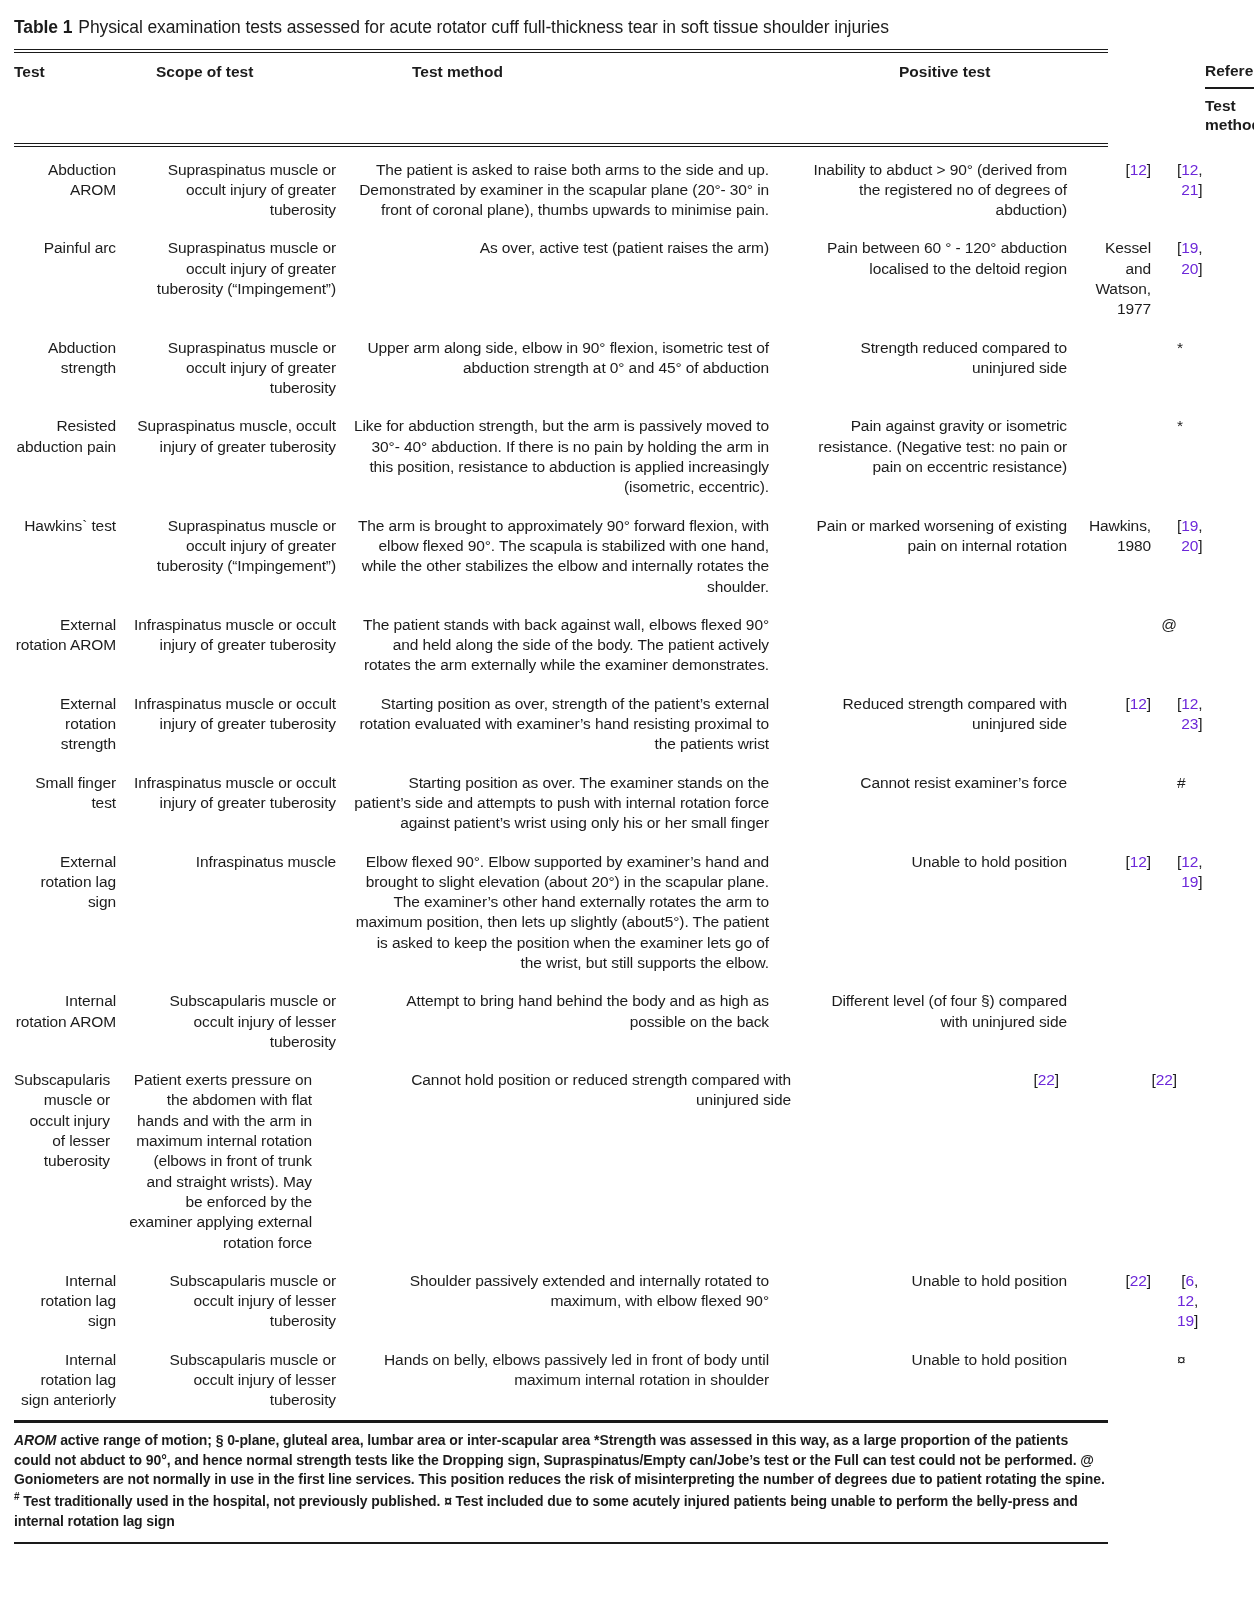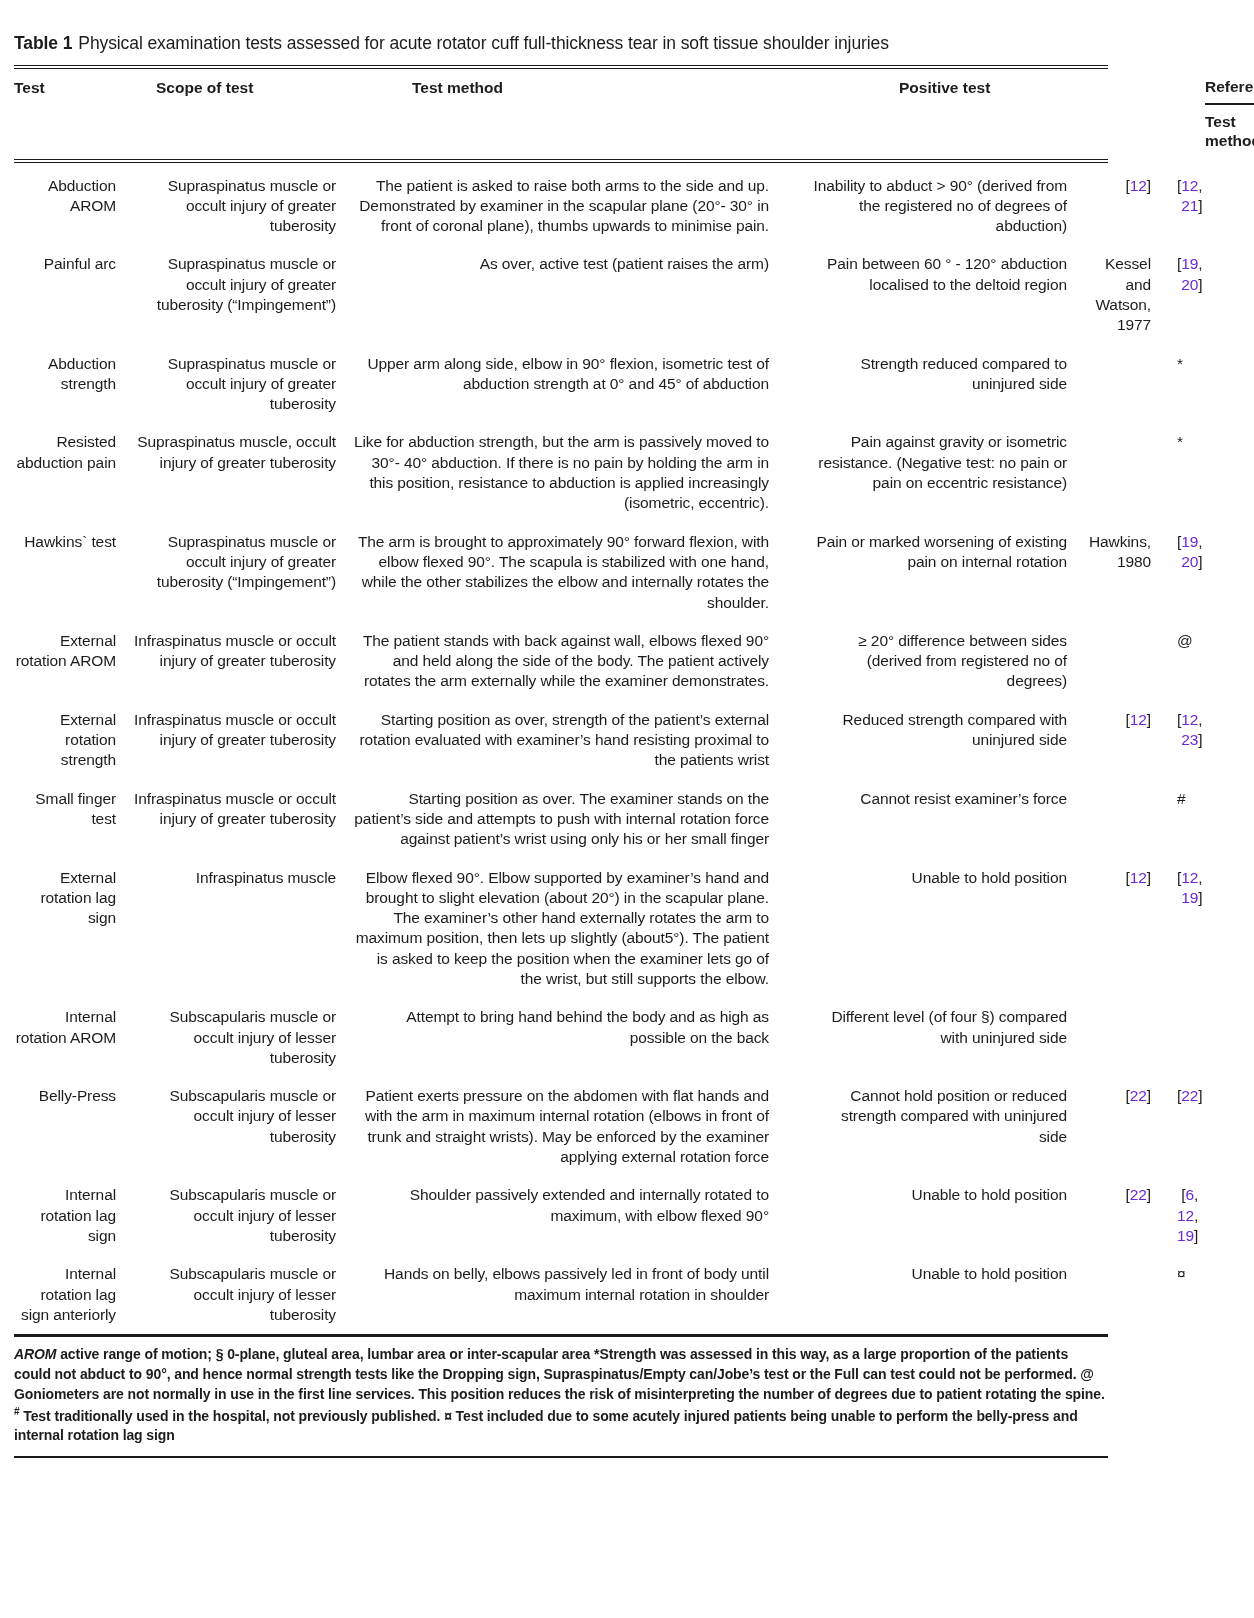"Table 1 Physical examination tests" .page { padding: 28px 14px 0 14px -> 12px 14px 0 14px }
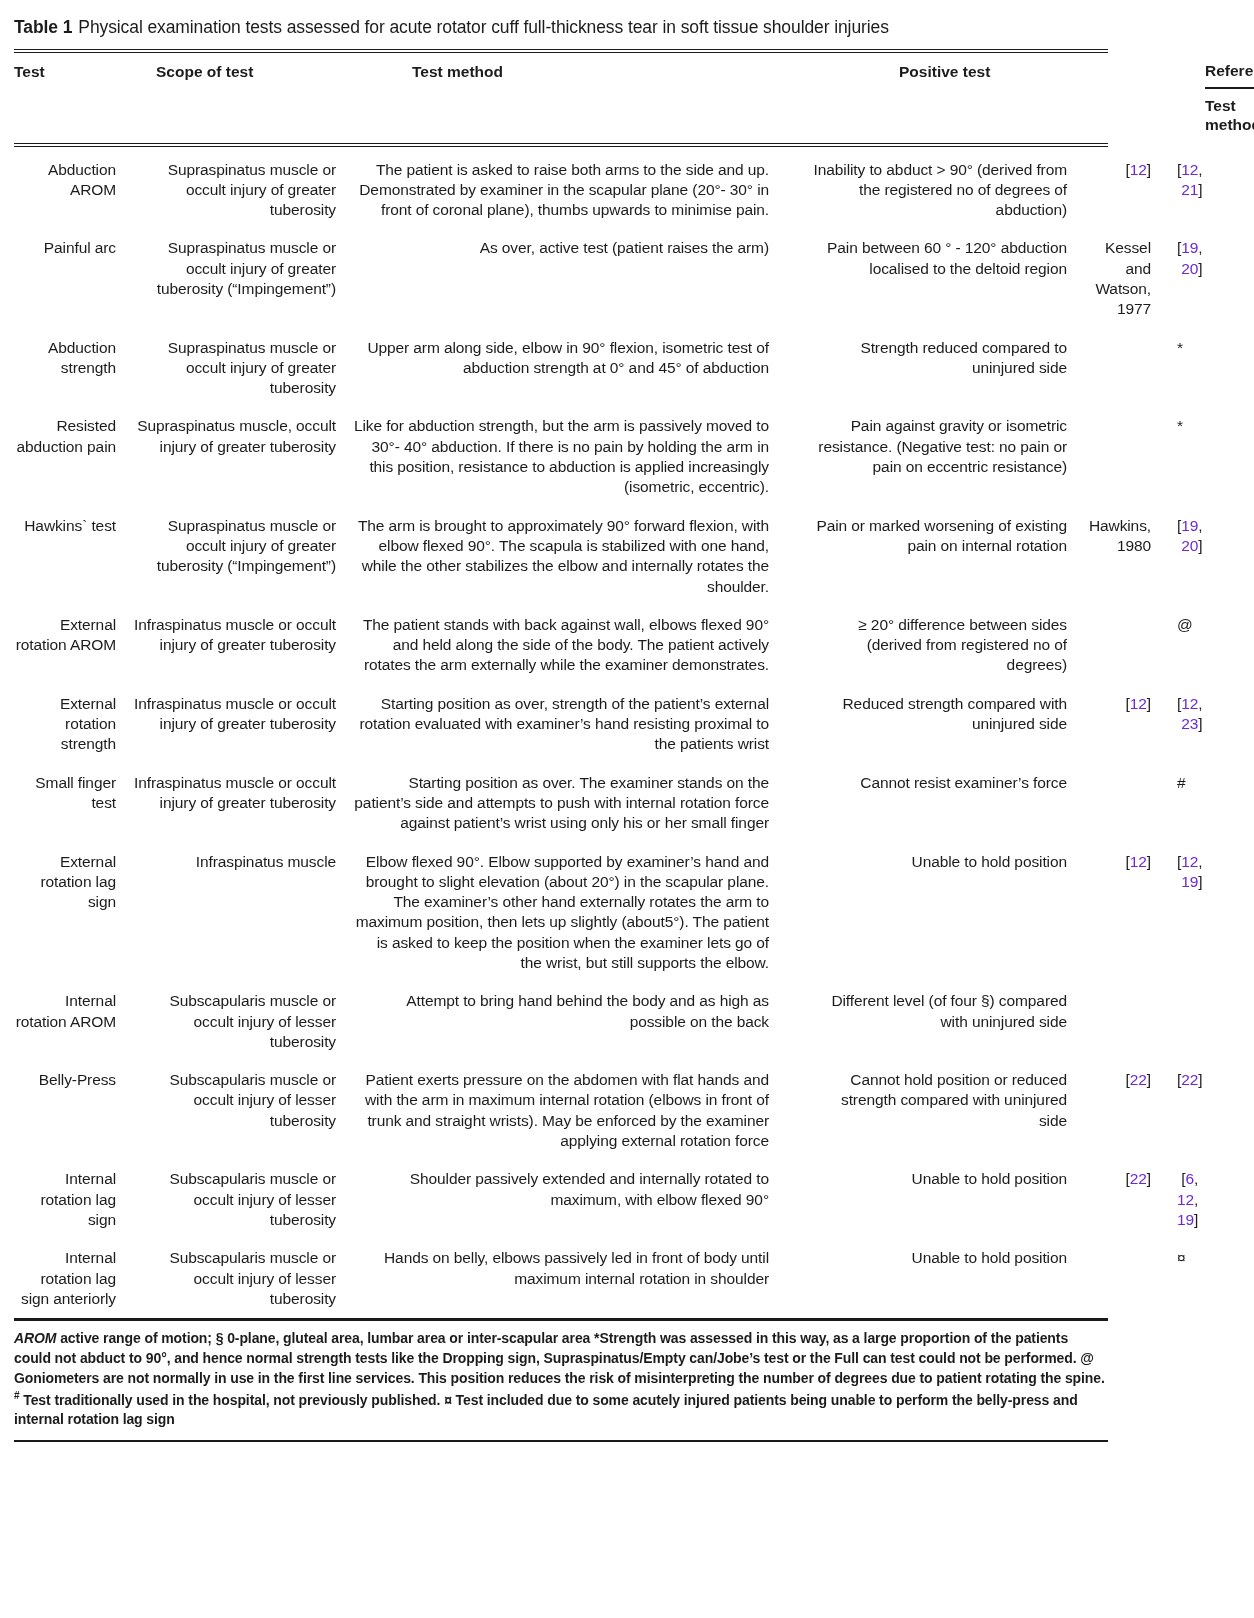"≥ 20° difference between sides" div.cell { html: <div>≥ 20° difference between sides (derived from registered no of degrees)</div> -> none }
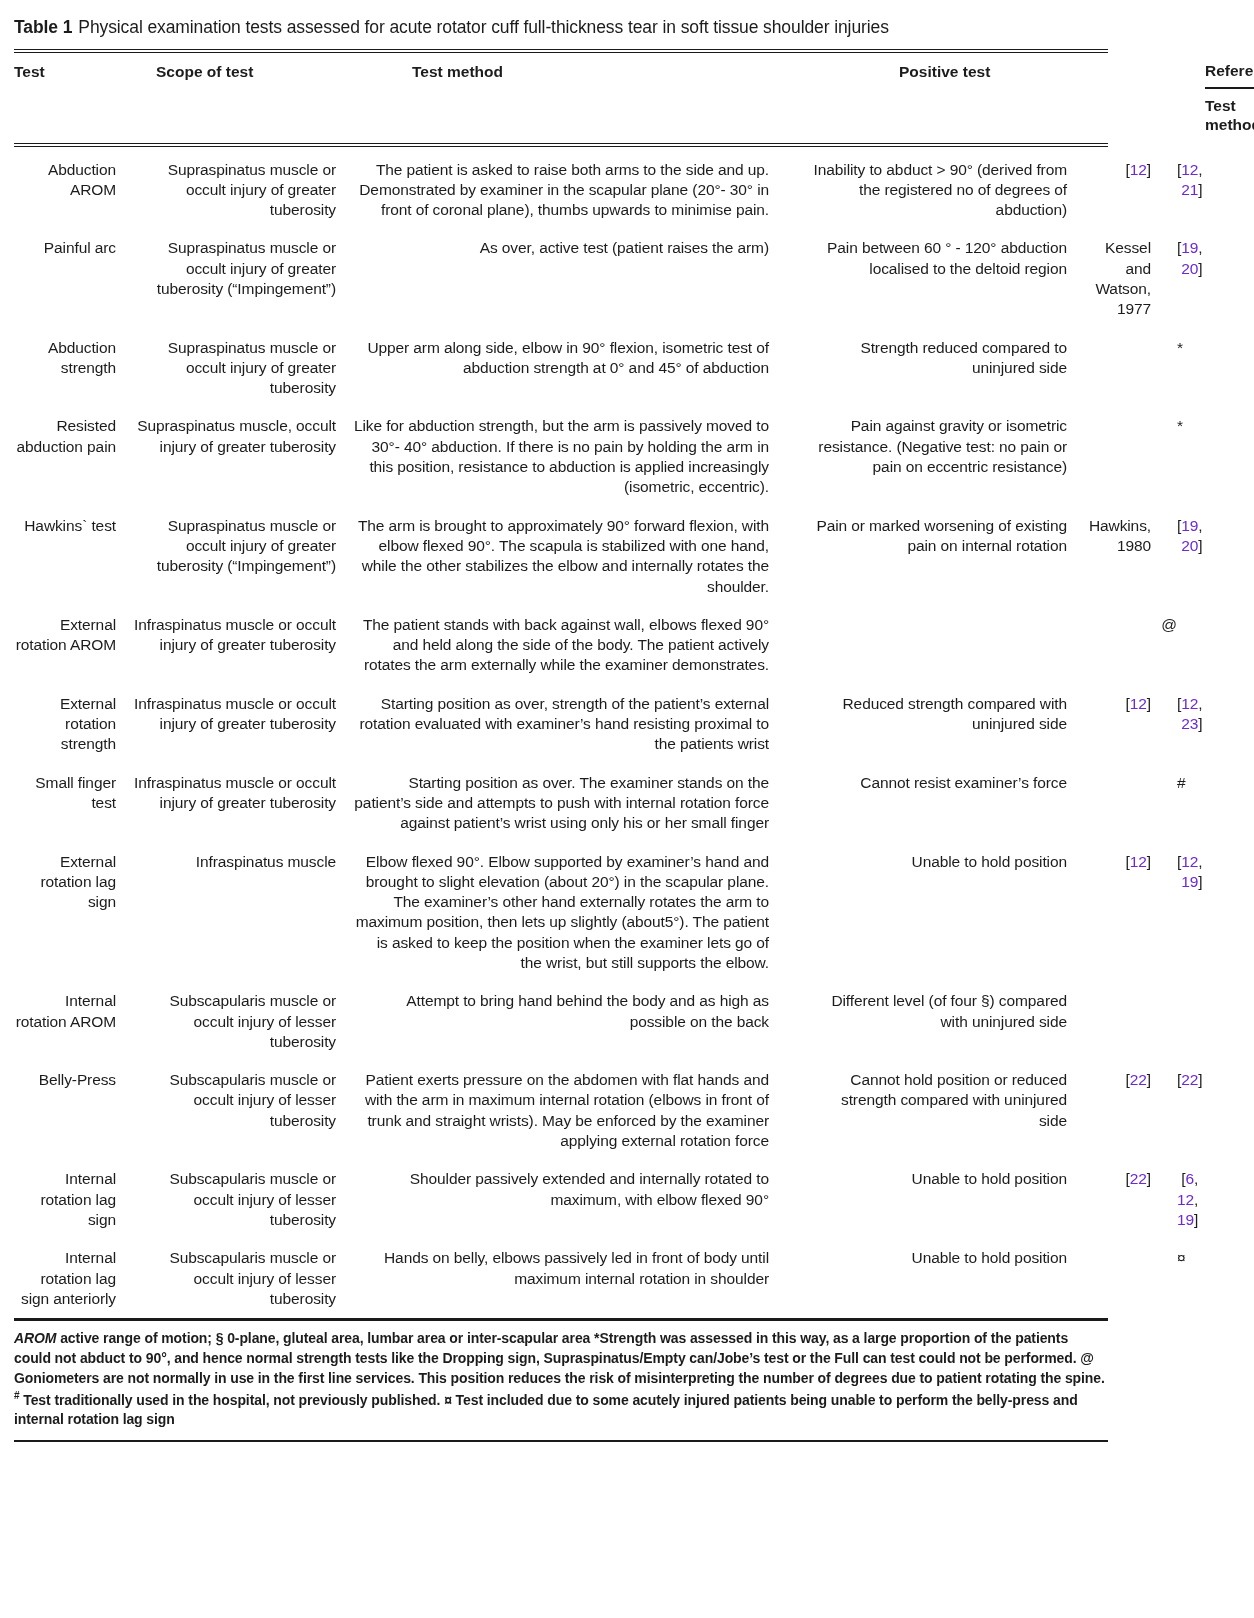"Belly-Press" div.cell { html: <div>Belly-Press</div> -> none }
